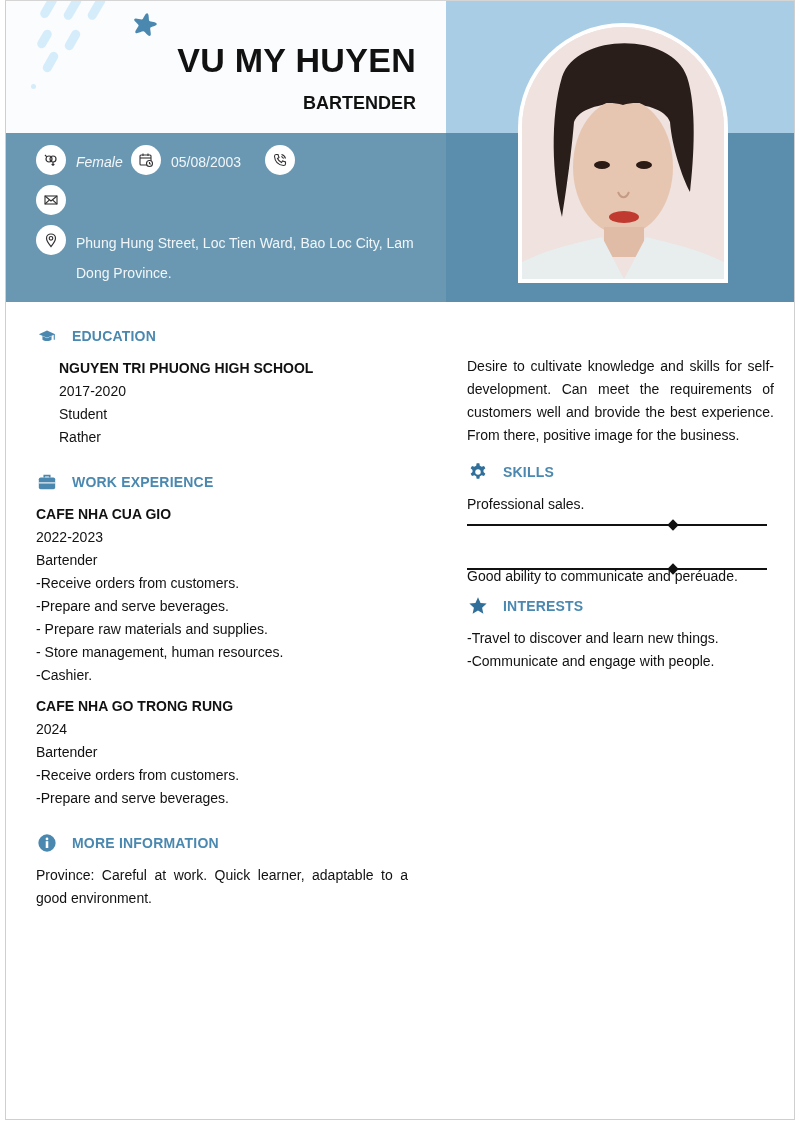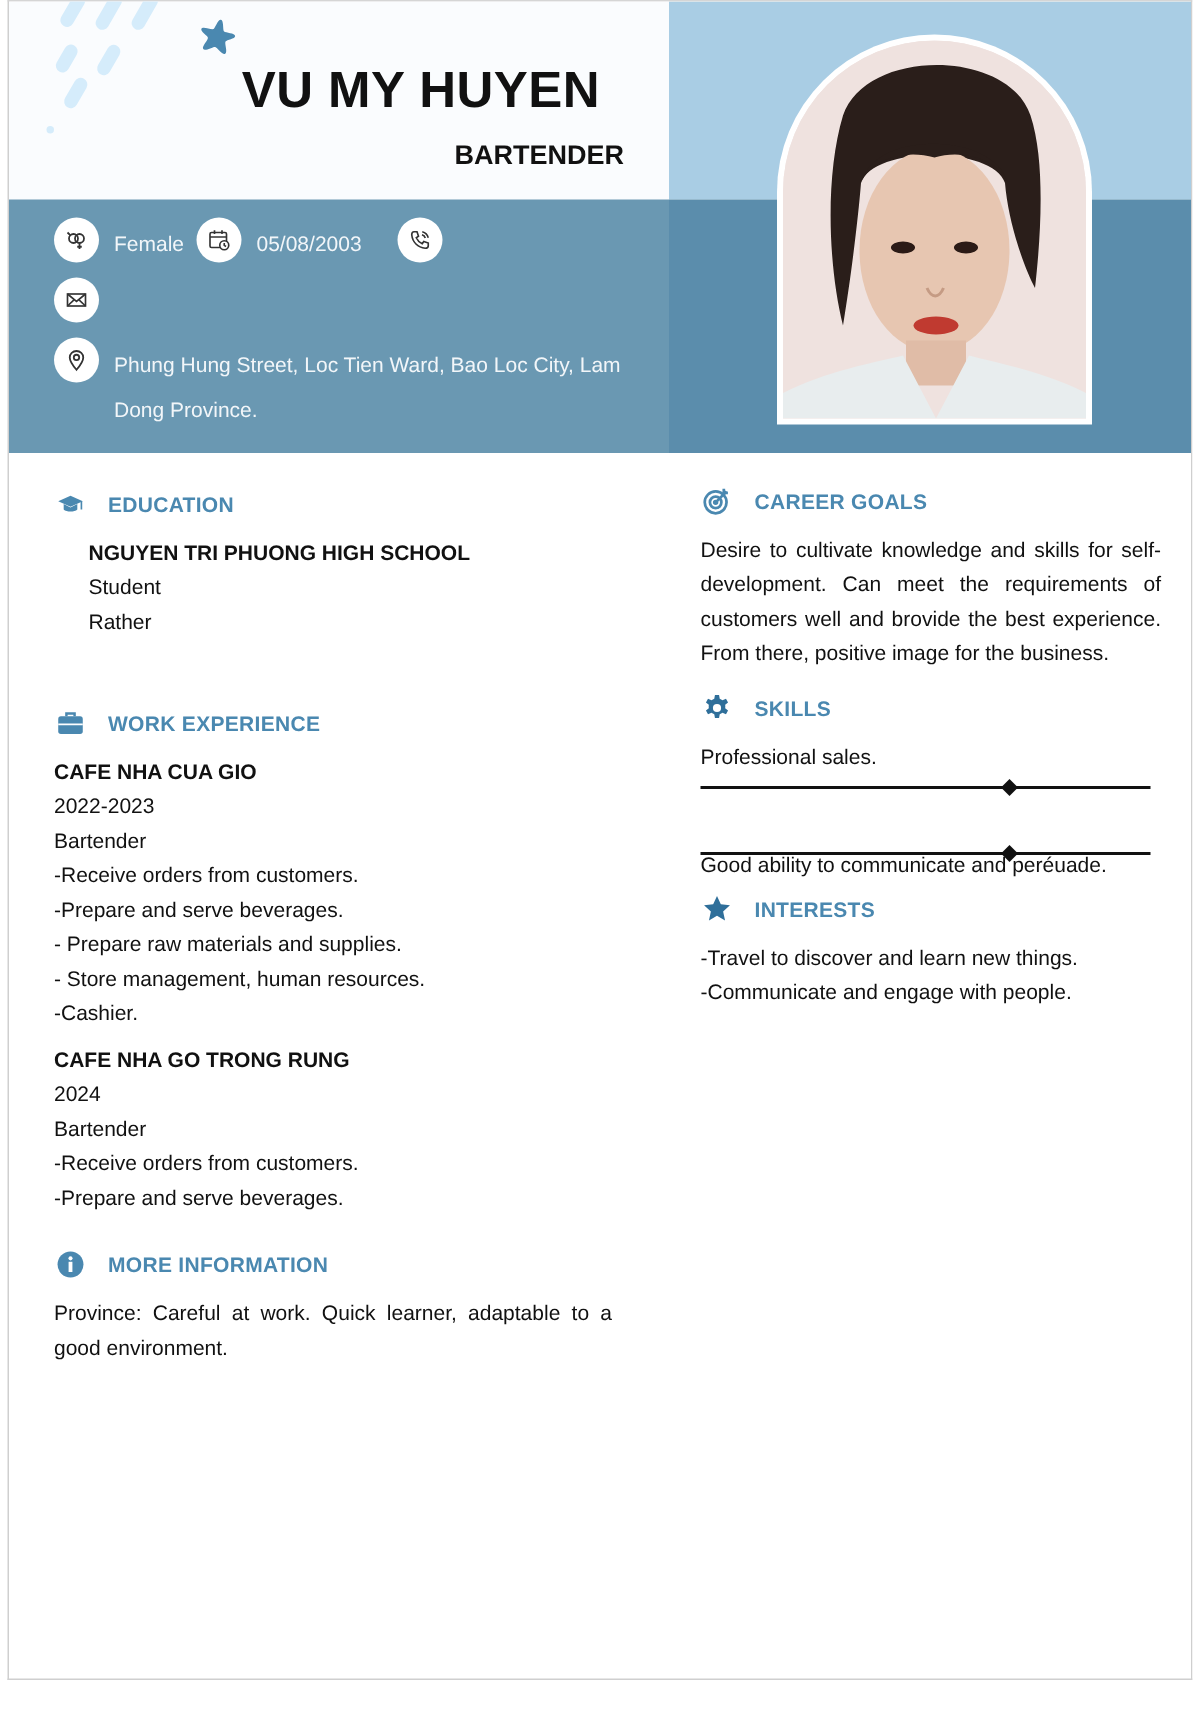"VU MY HUYEN" .name { right: 394px -> 378px }
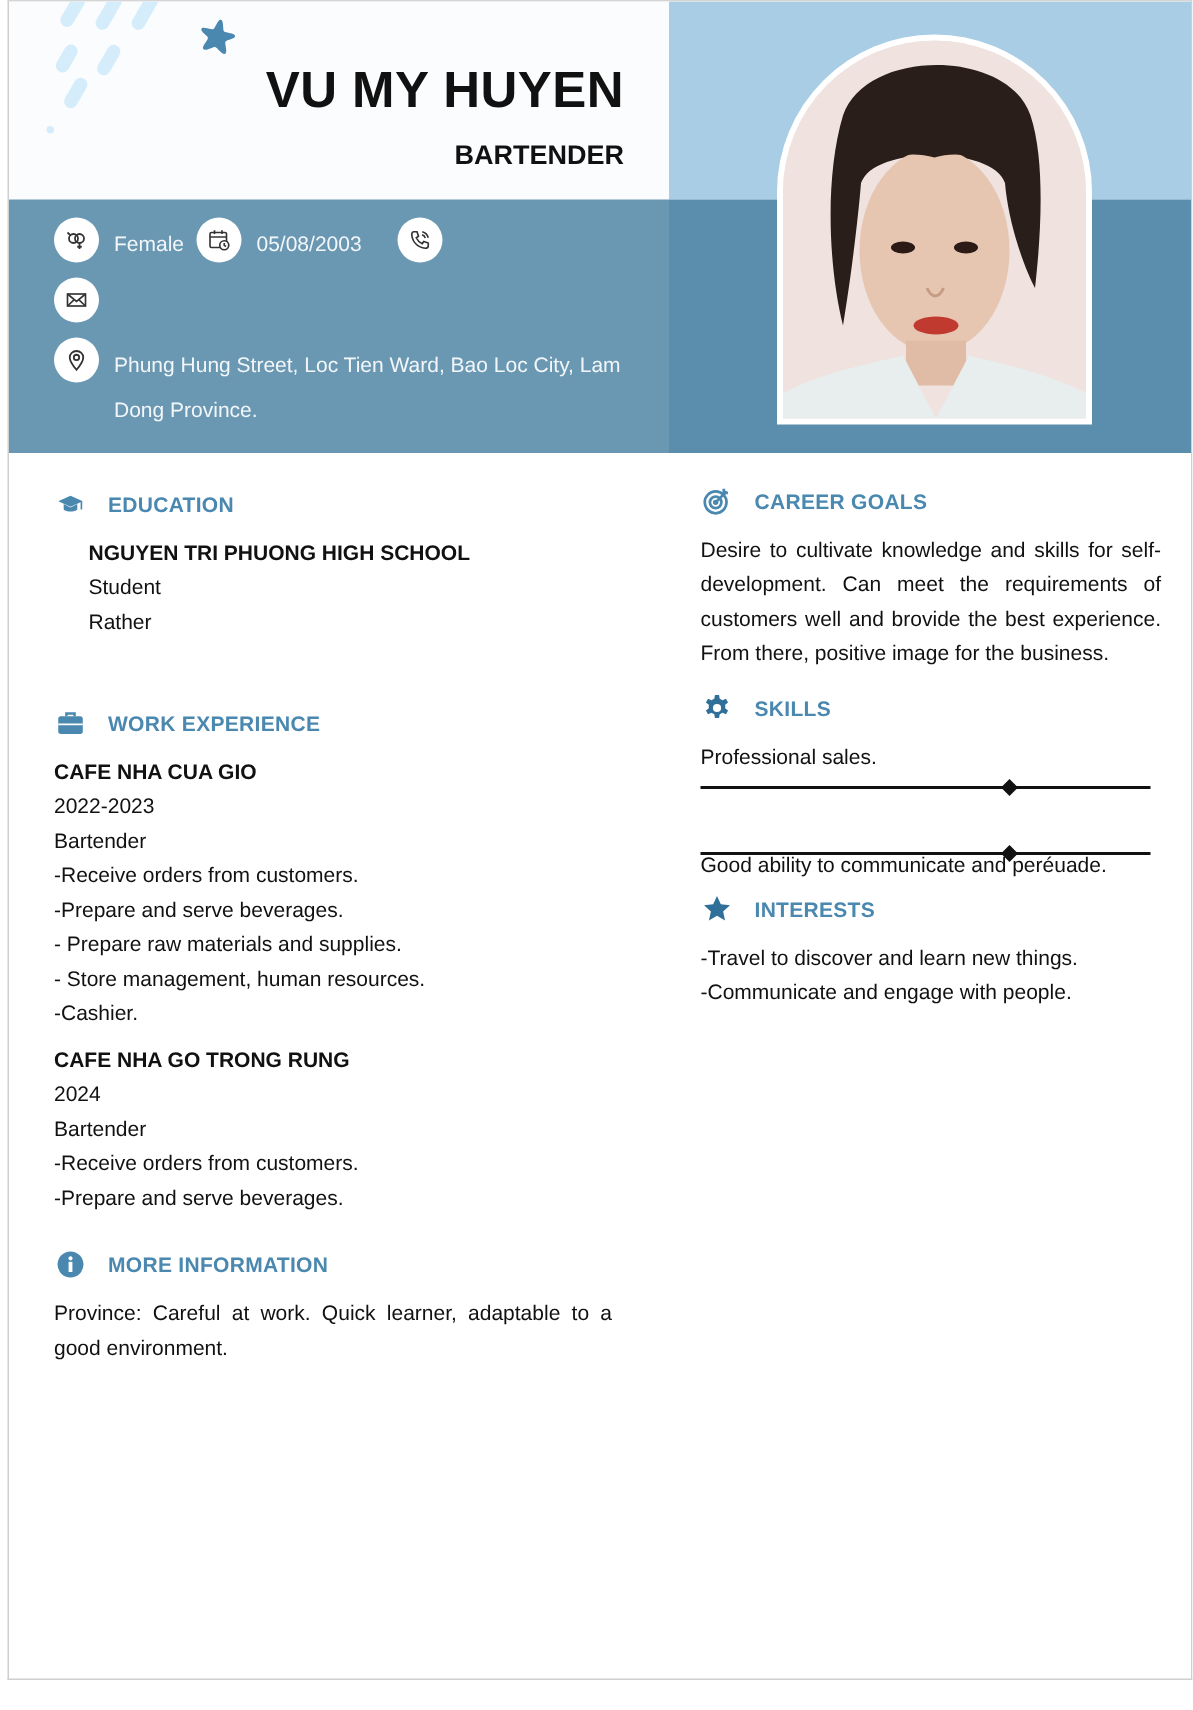"Female" div.contact-text { font-style: none -> italic }
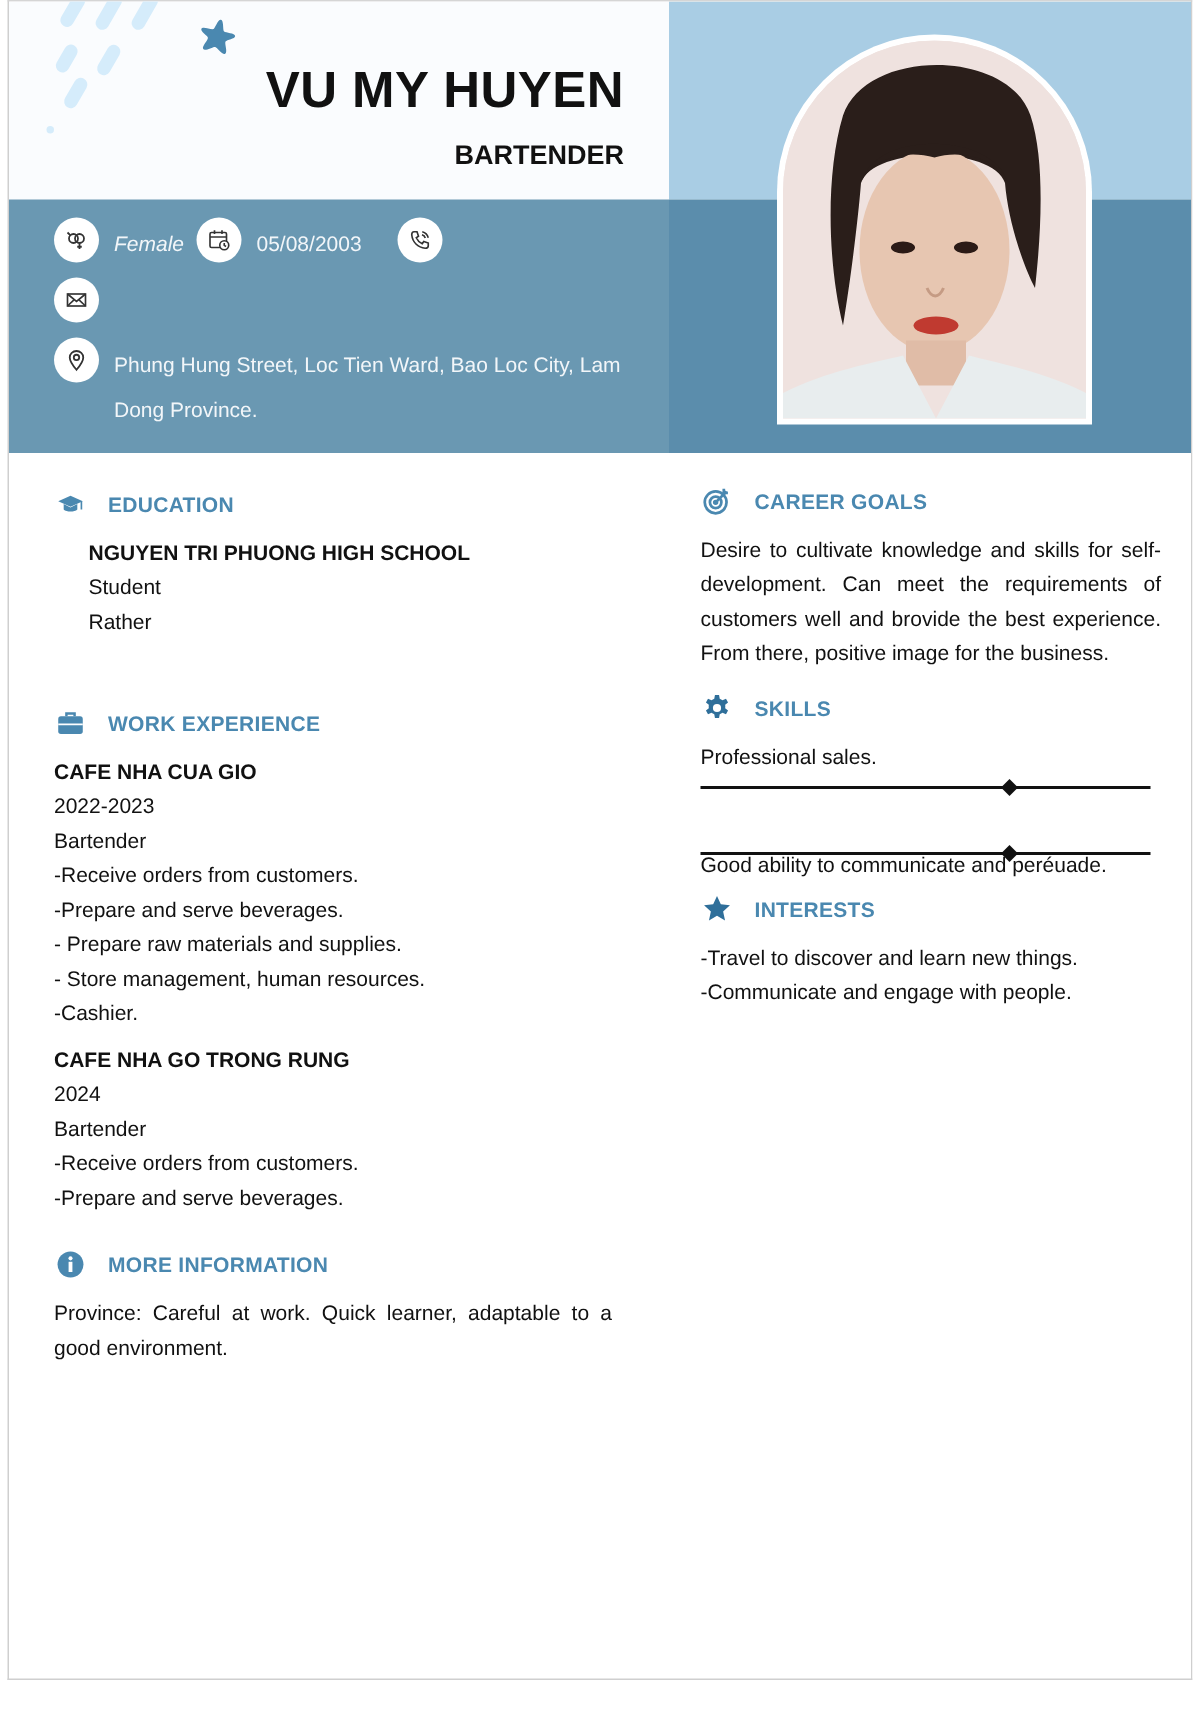"CAREER GOALS" div.section-head { html: <div> <span> <svg> <circle></circle> <circle></circle> <circle></circle> <line></line> <path></path> </svg> </span> <span>CAREER GOALS</span> </div> -> none }
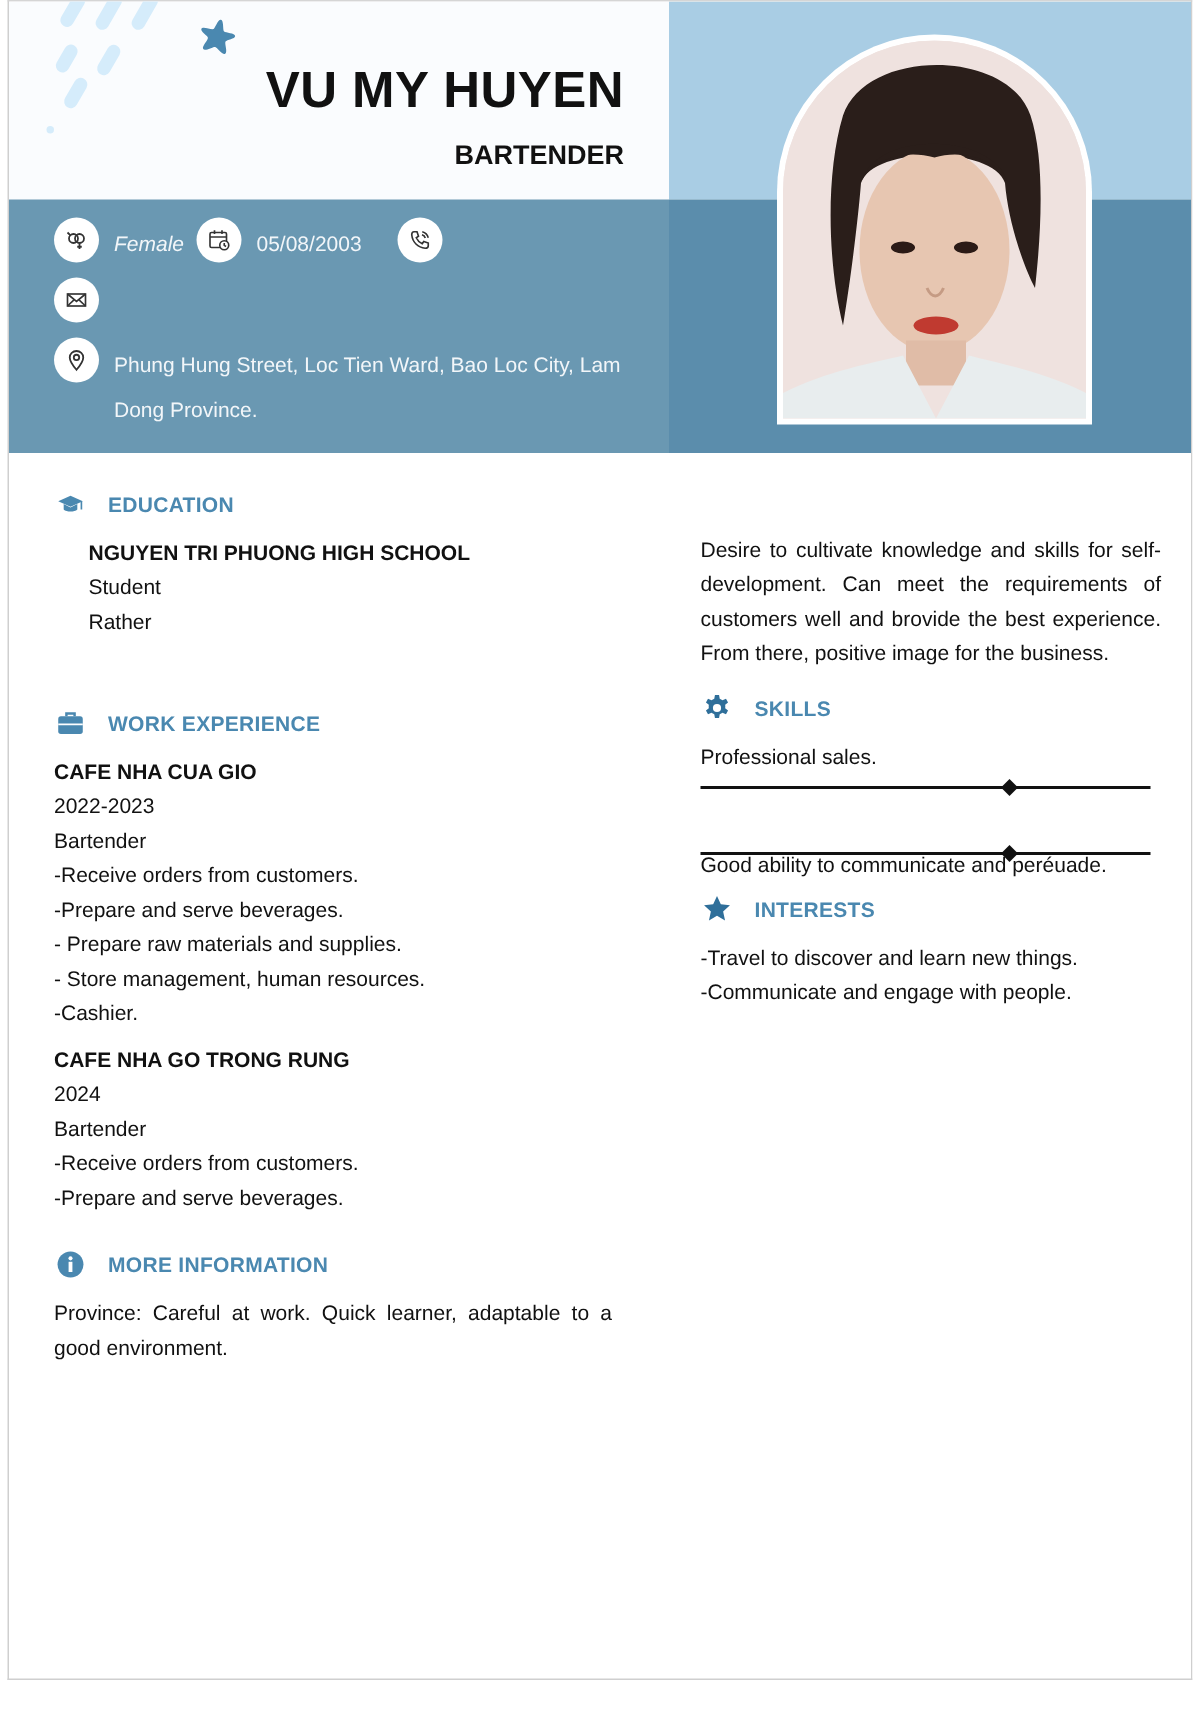"2017-2020" div { html: none -> <div>2017-2020</div> }
